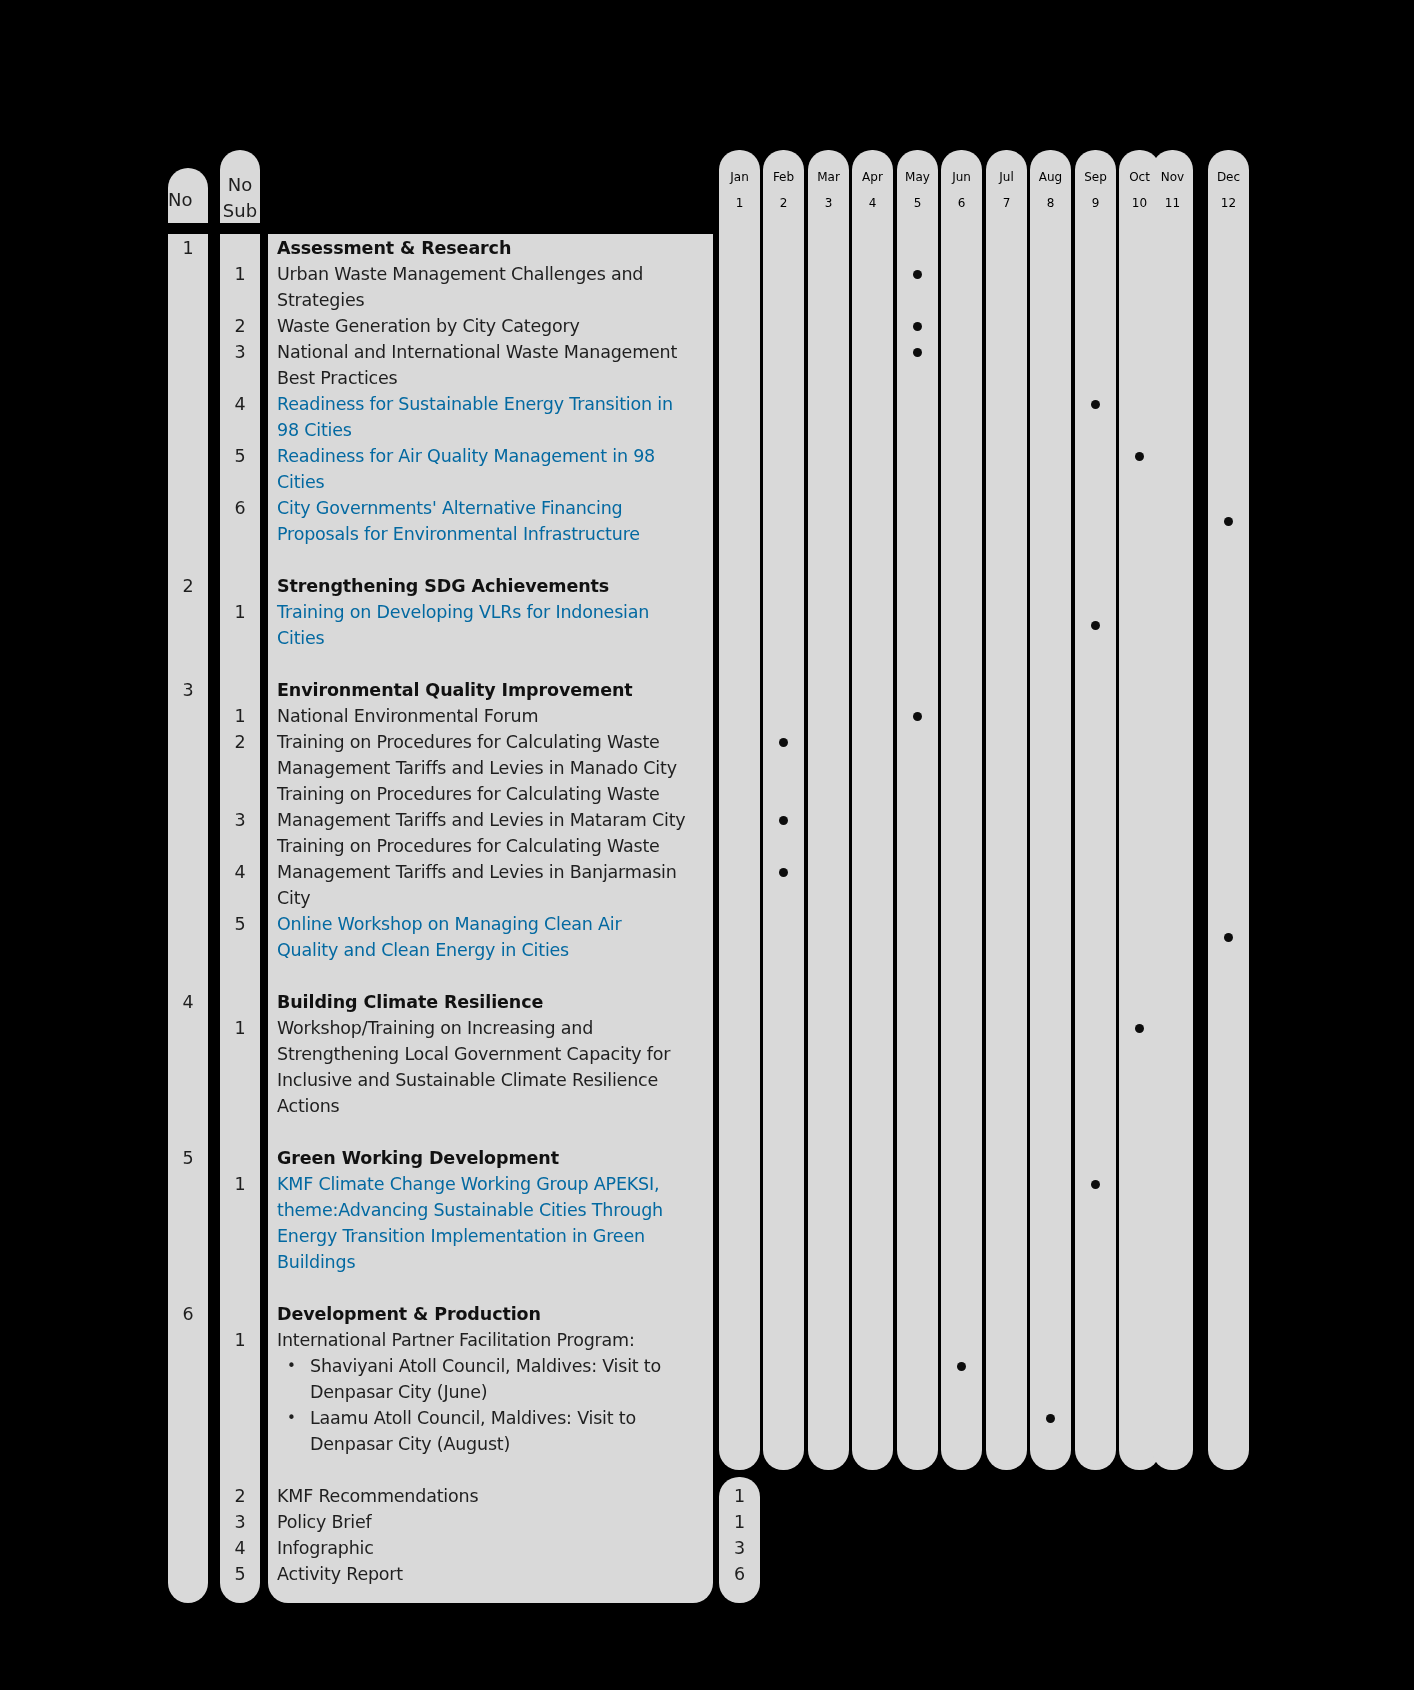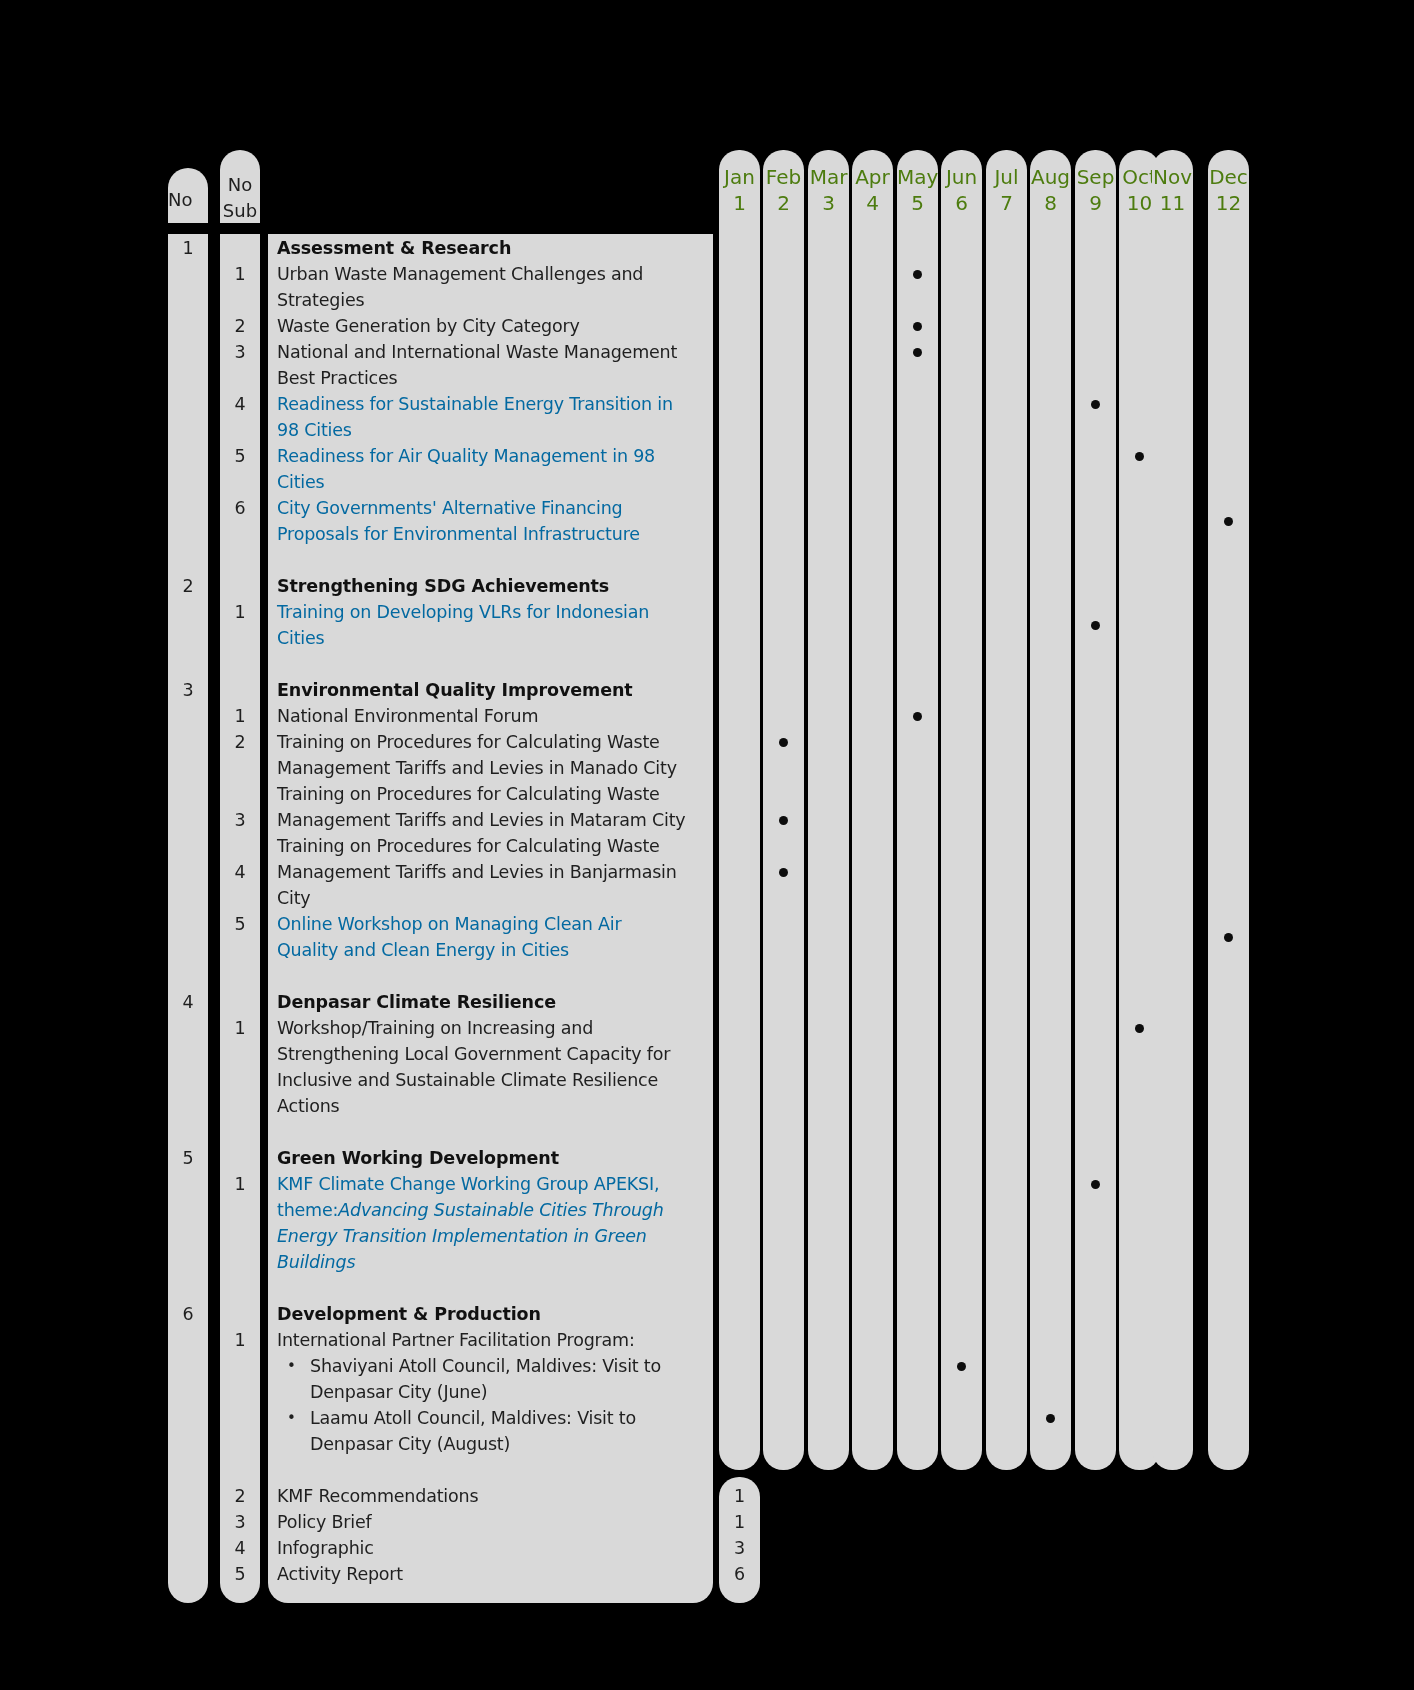"Jan" .month-label { color: #4d7c0f -> #000000; font-size: 20px -> 12px }
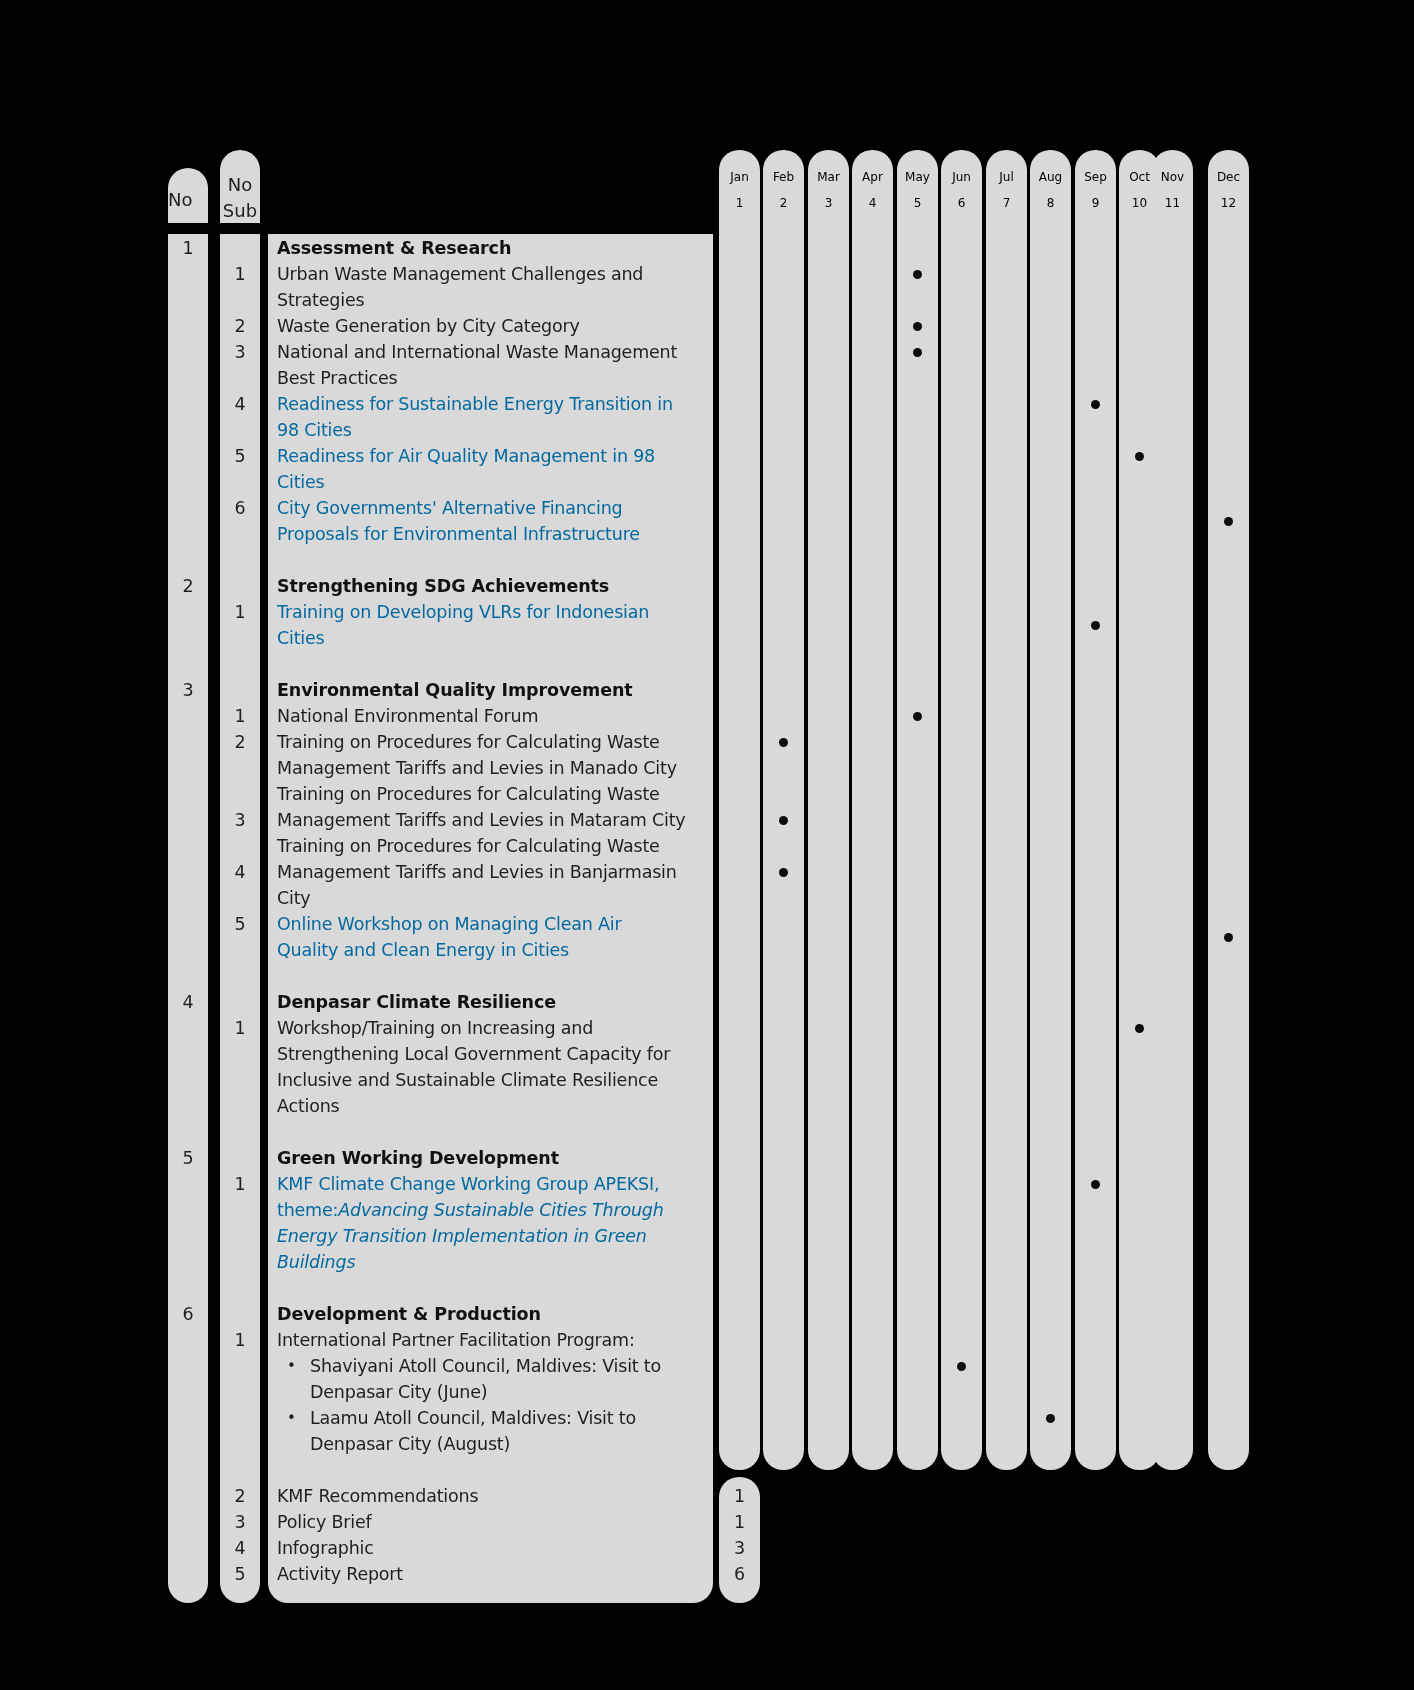"Denpasar Climate Resilience" div.line { text: Denpasar -> Building }
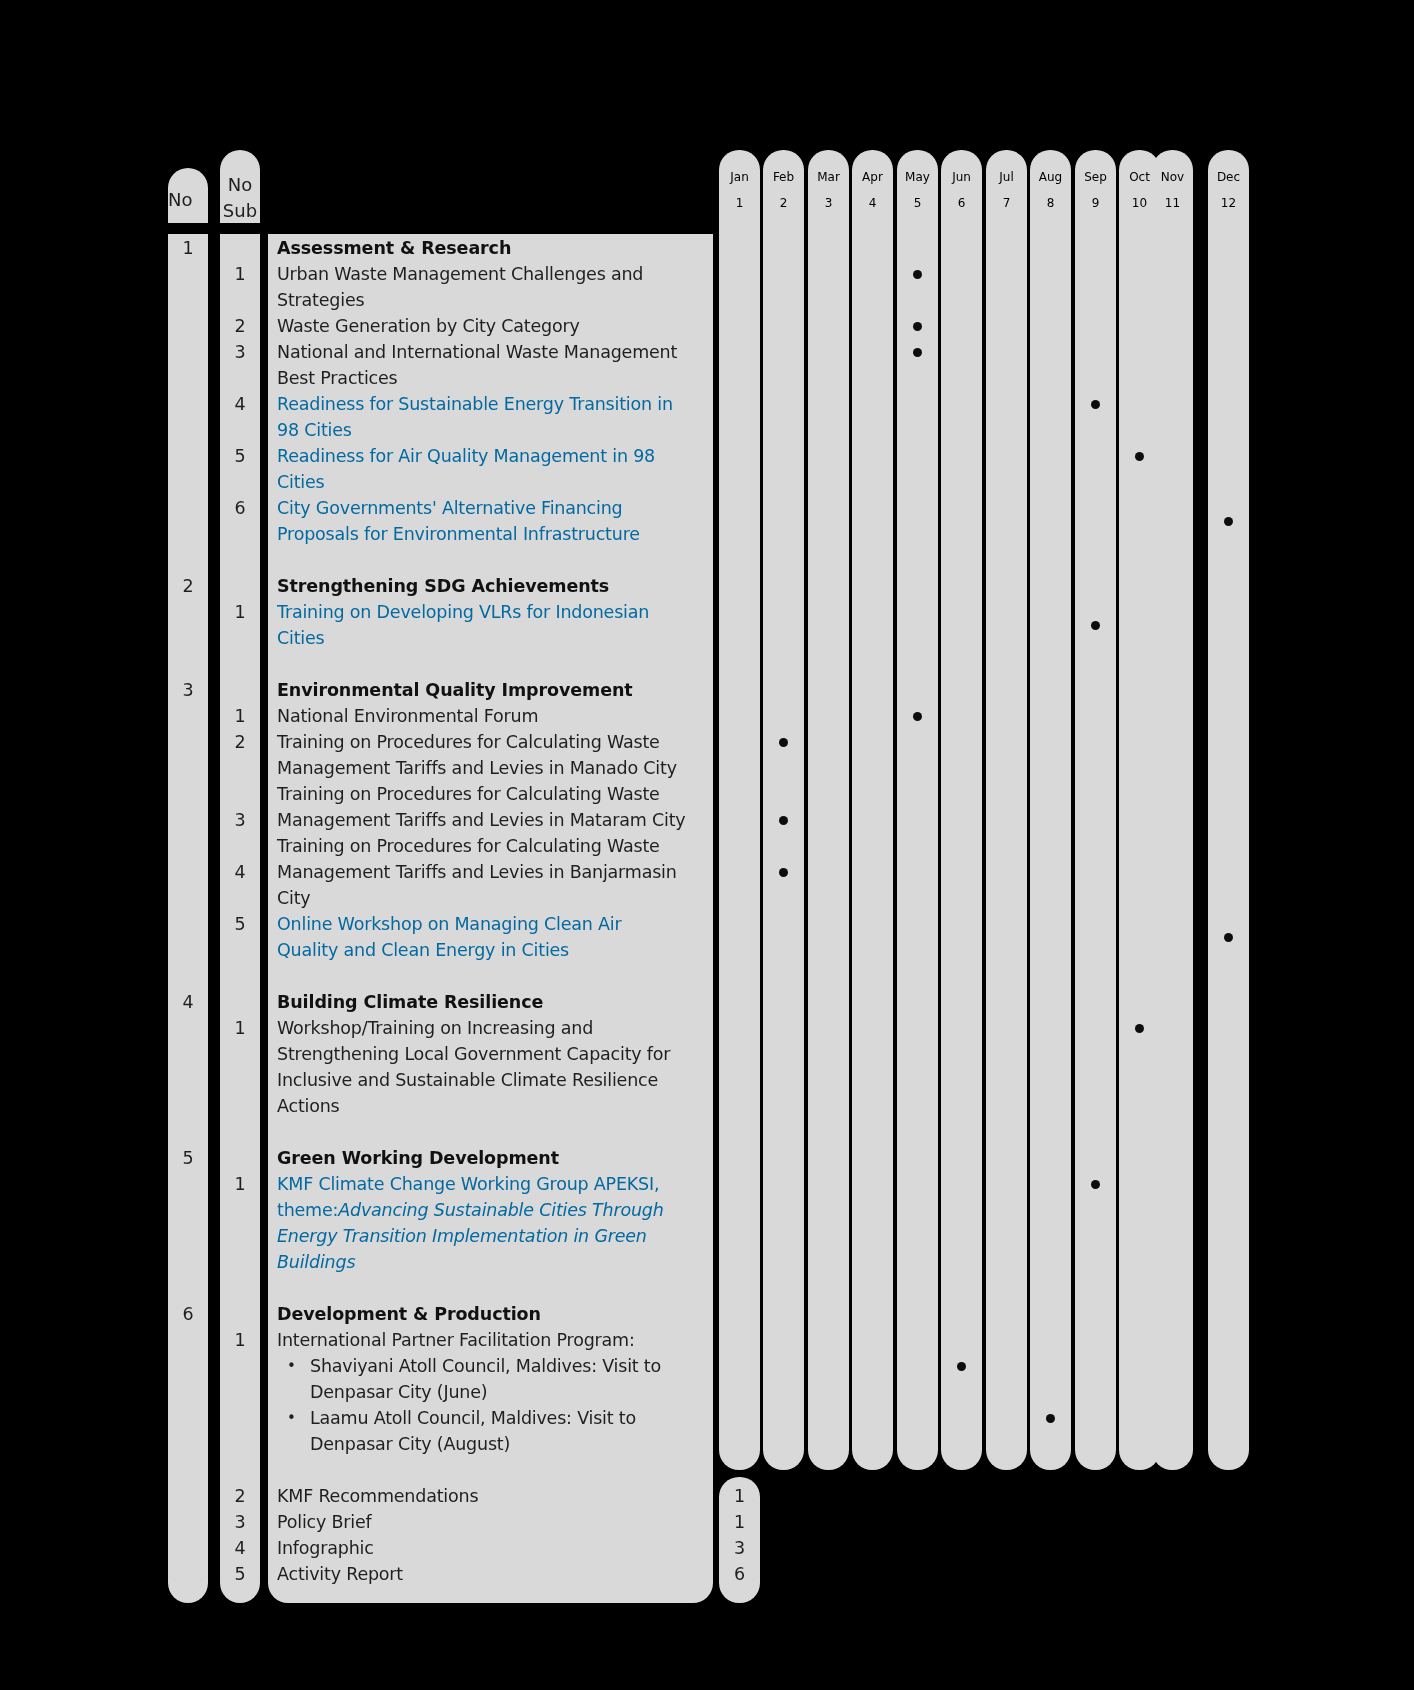"Advancing Sustainable Cities Through" .it { font-style: italic -> none }
